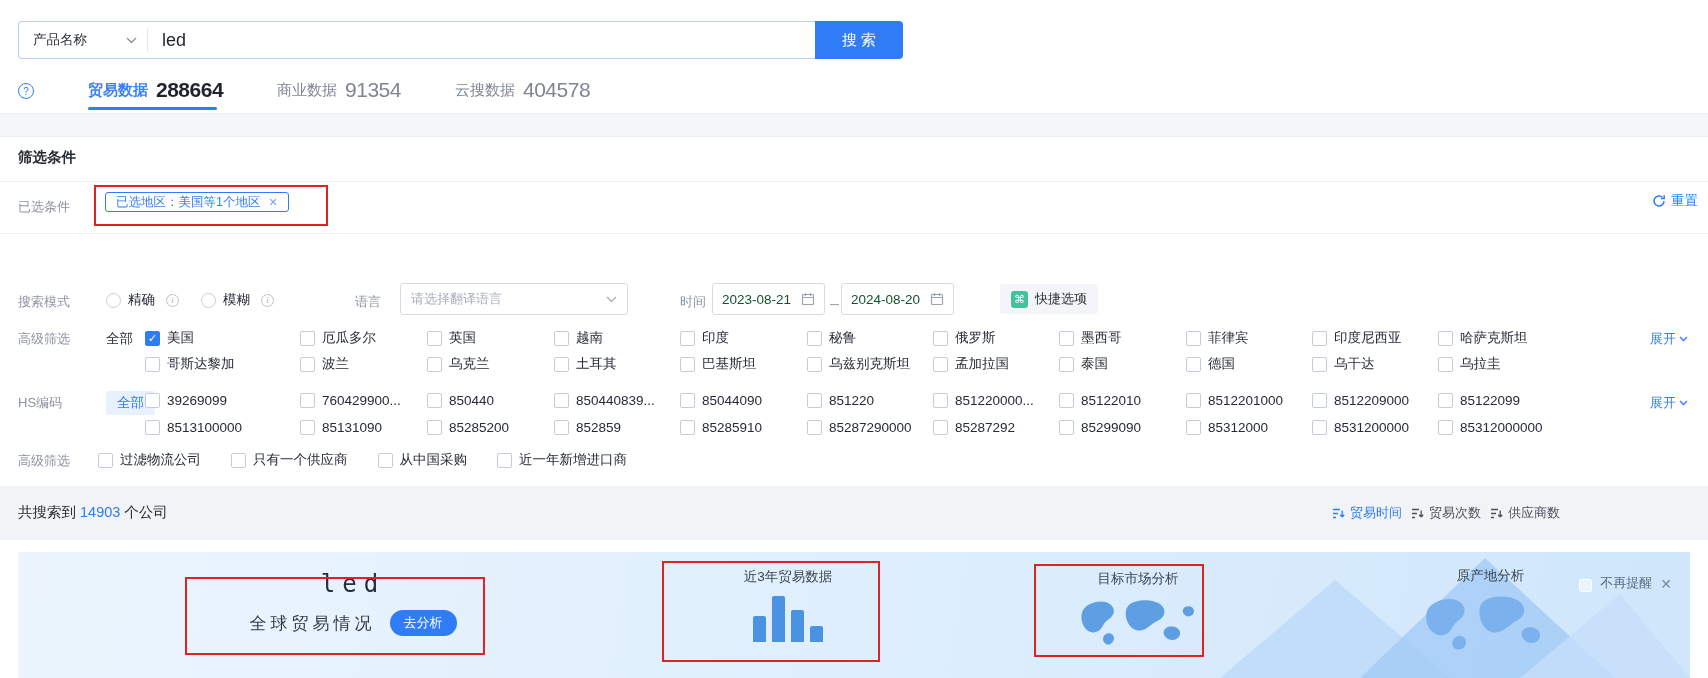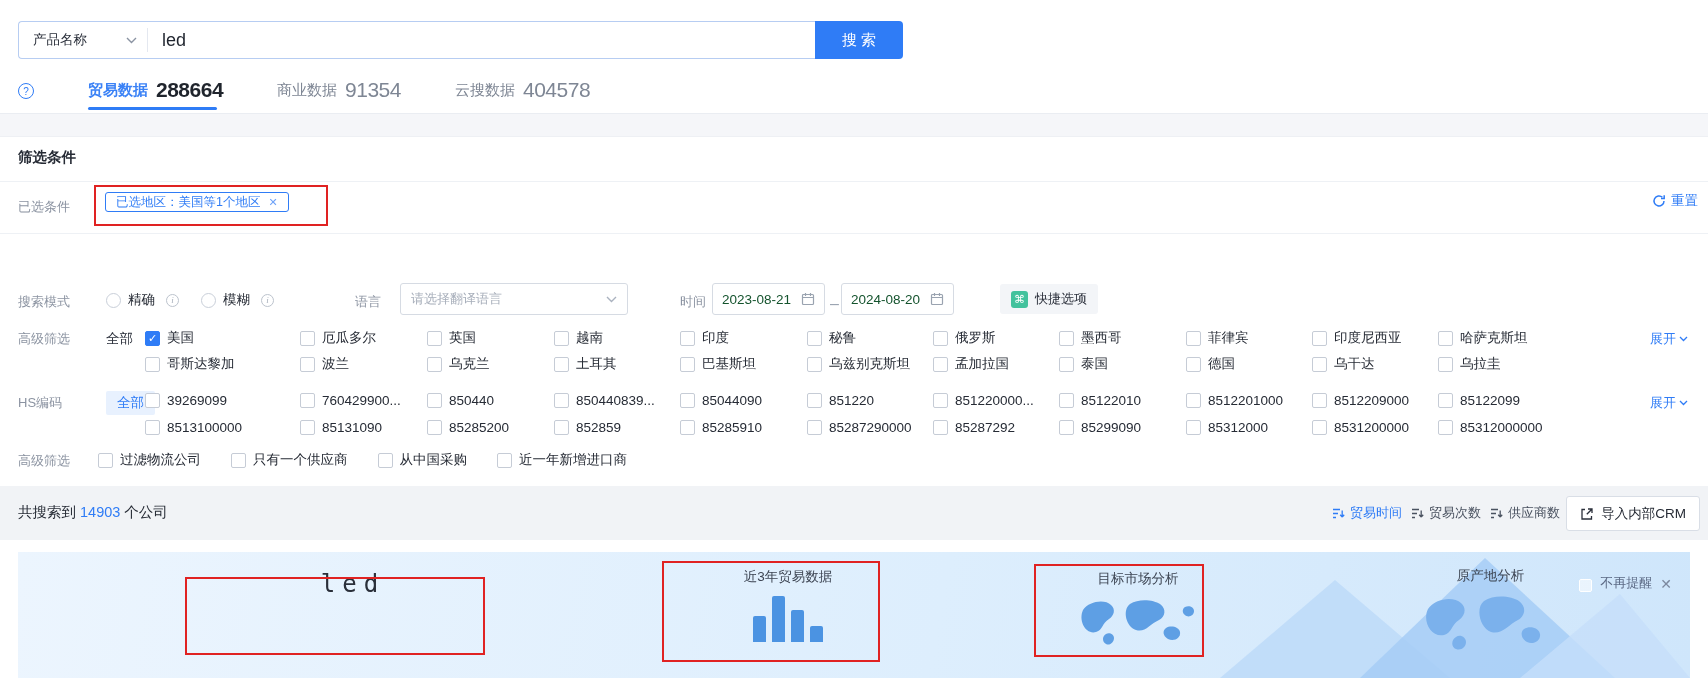"导入内部CRM" button.crm-btn { html: <button> <span> <svg> <path></path> <path></path> </svg> </span> <span>导入内部CRM</span> </button> -> none }
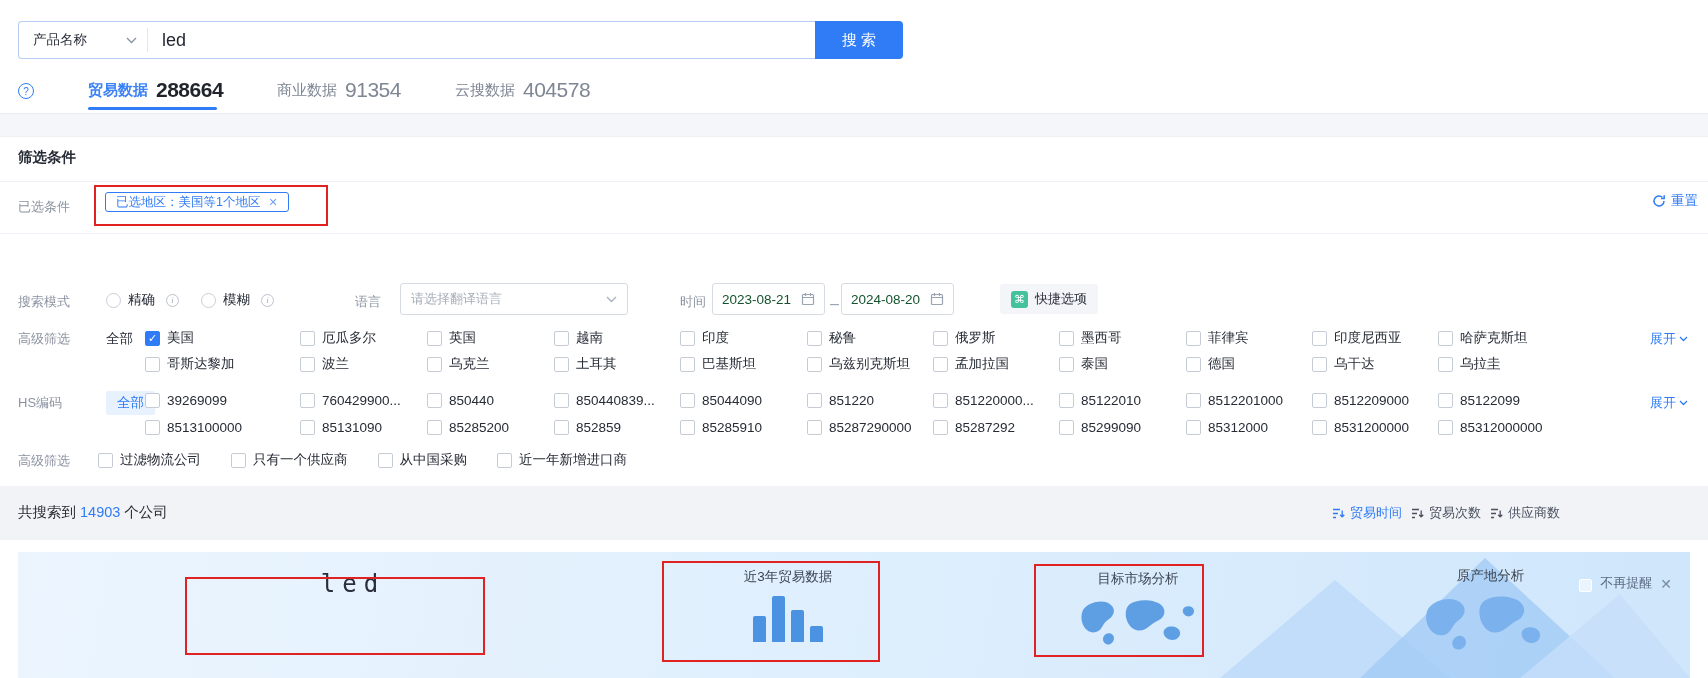"全球贸易情况" div.led-sub-row { html: none -> <div> <span>全球贸易情况</span> <button>去分析</button> </div> }
